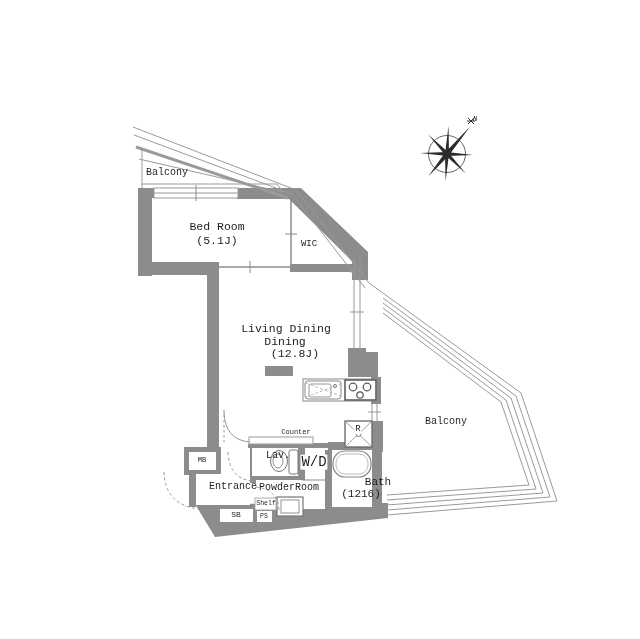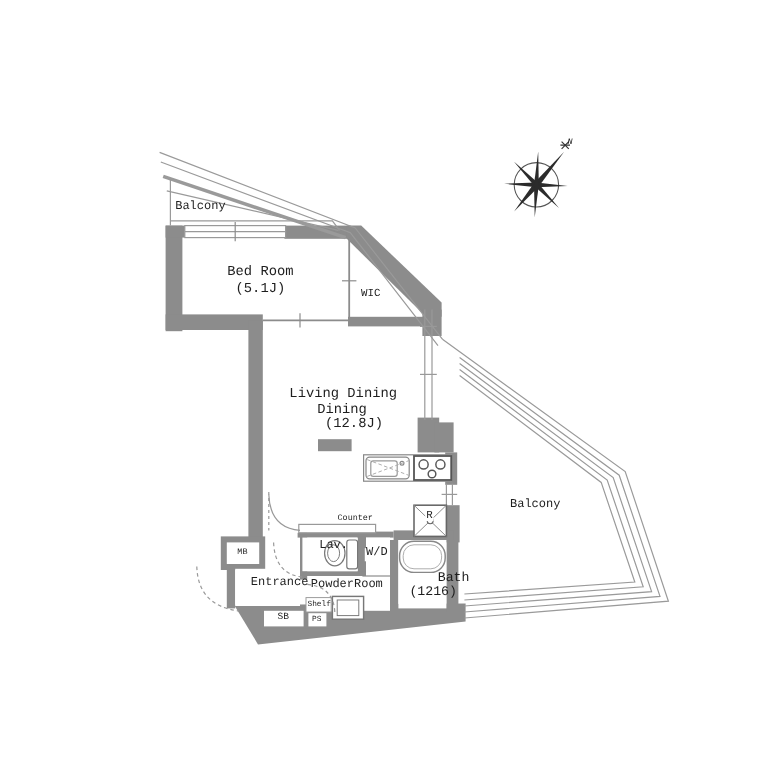"W/D" .f85 { font-size: 10px -> 14px }
